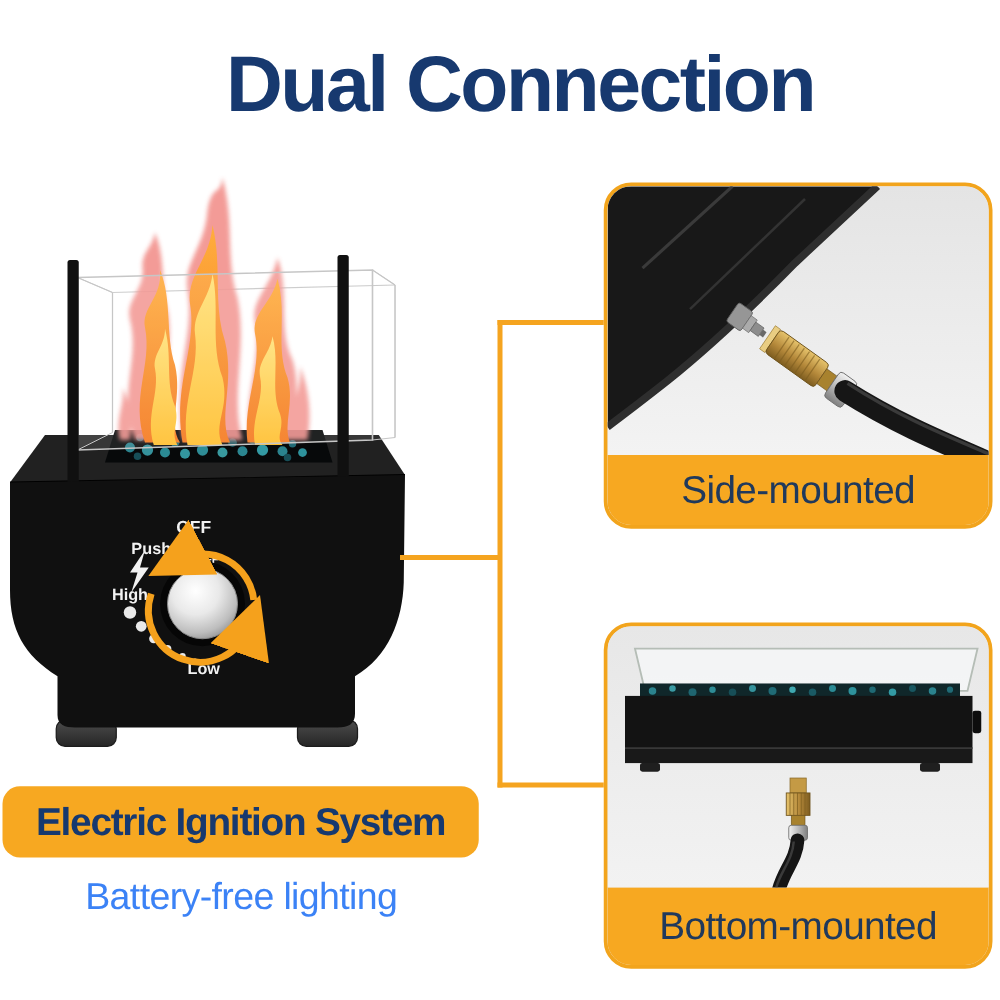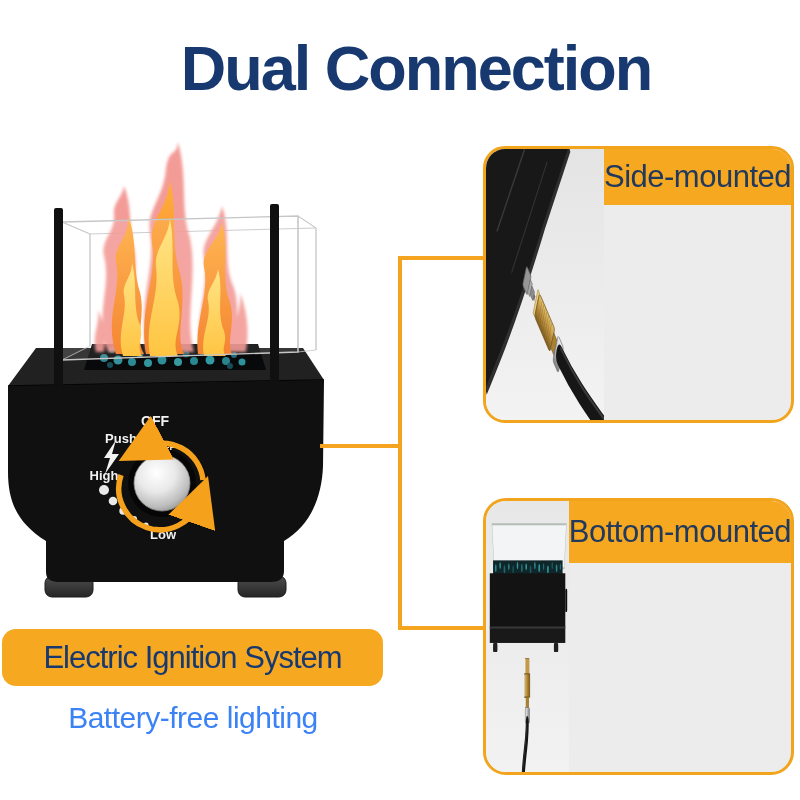"Side-mounted" .panel { flex-direction: row -> column }
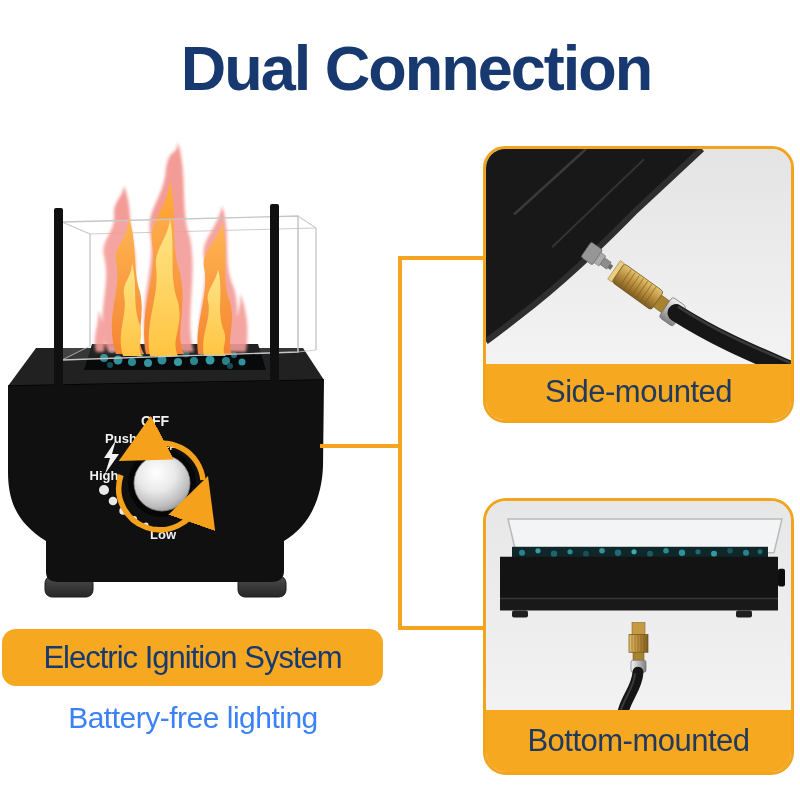"Electric Ignition System" .badge { font-weight: normal -> bold }
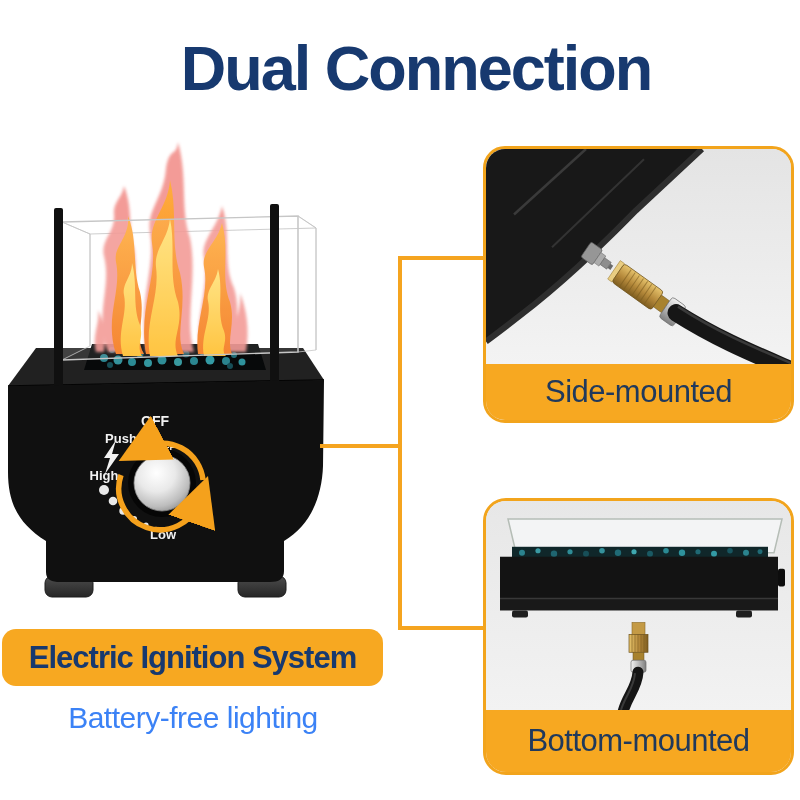"Bottom-mounted" #bottom-panel { border-radius: 23px -> none }
